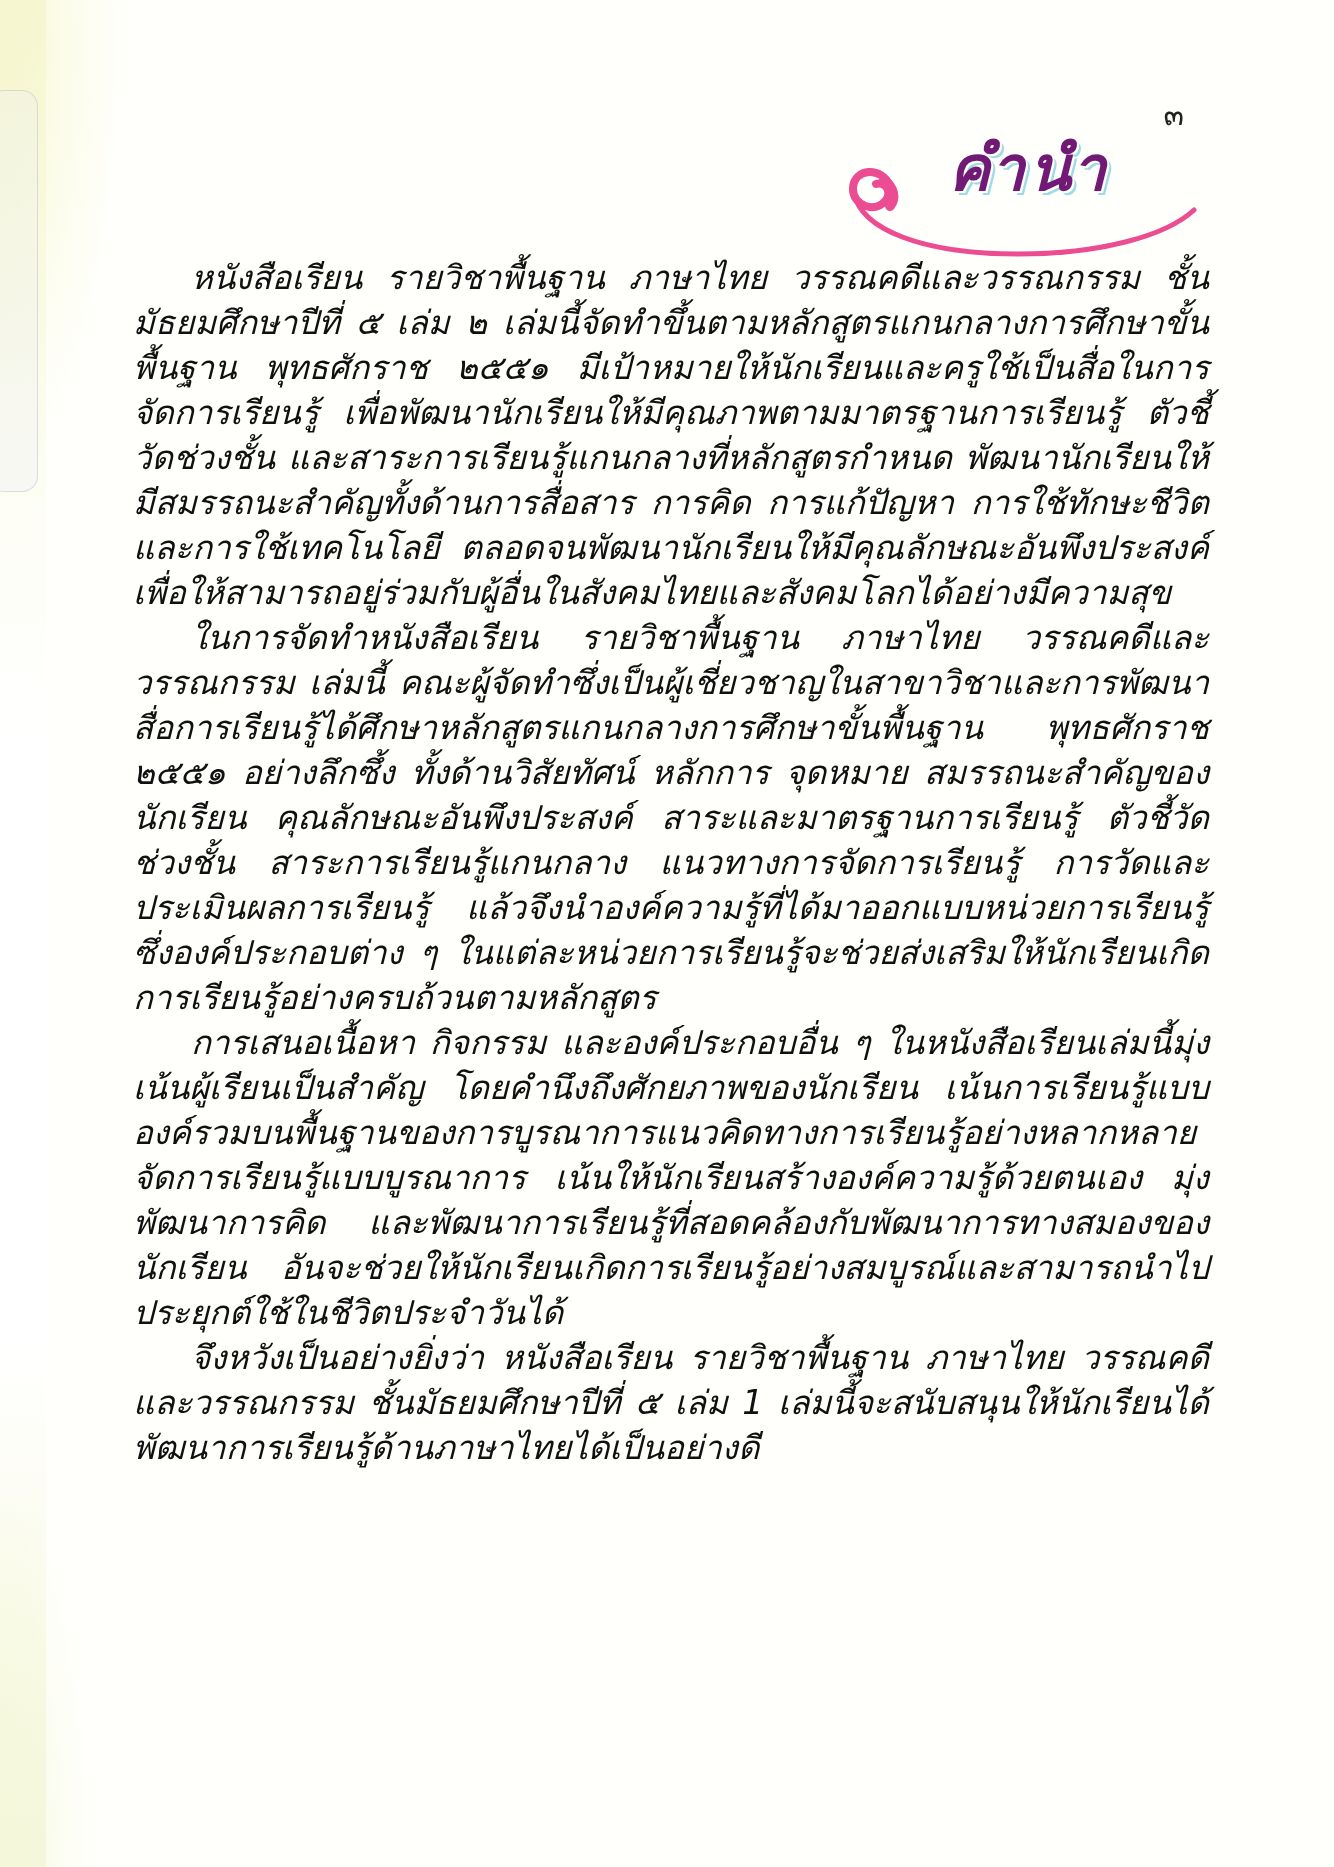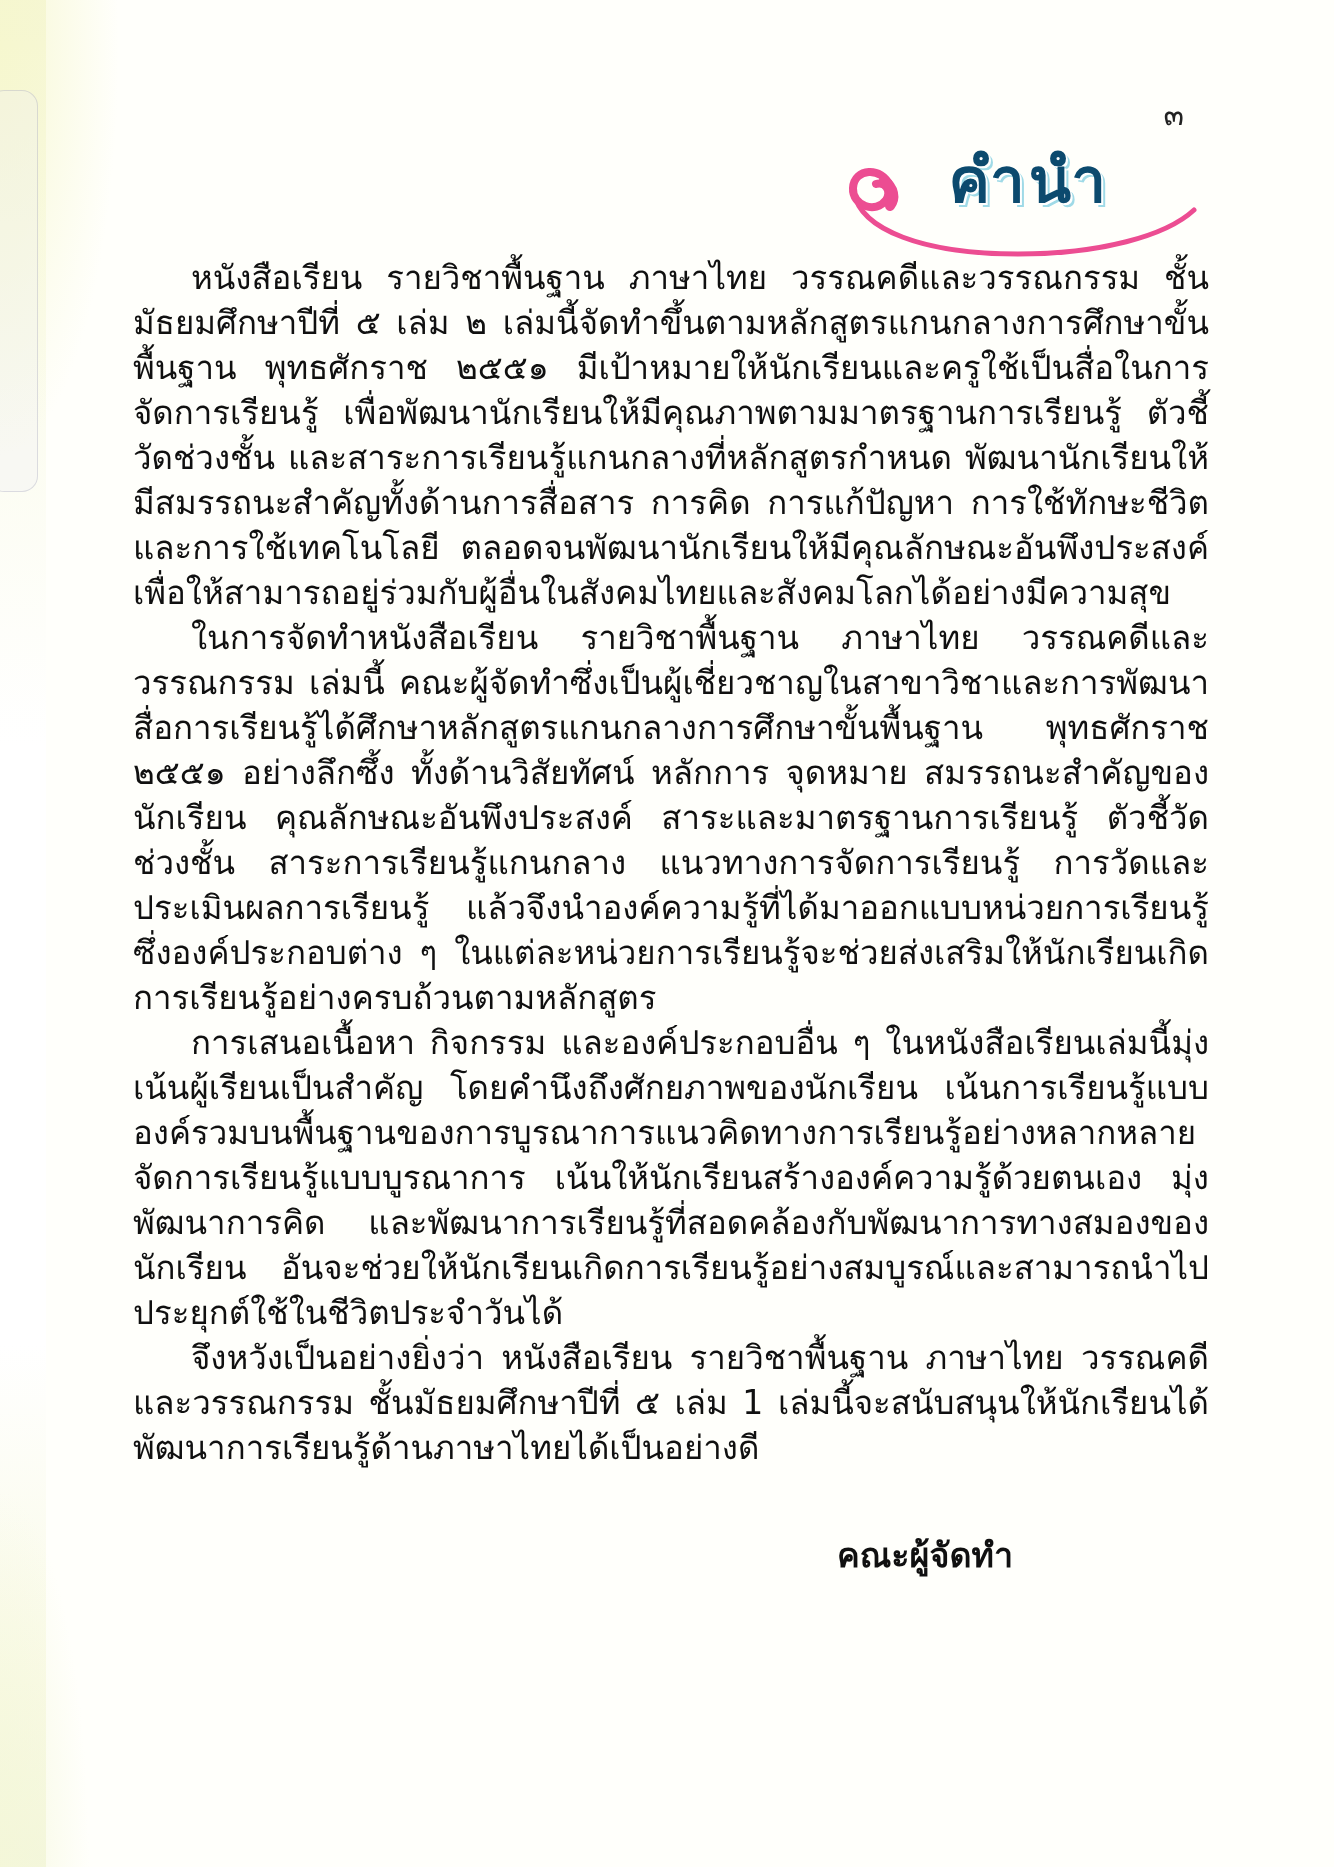"คำนำ" .header .title { color: #0c4a6e -> #701a75; font-style: none -> italic; top: 12px -> 0 }
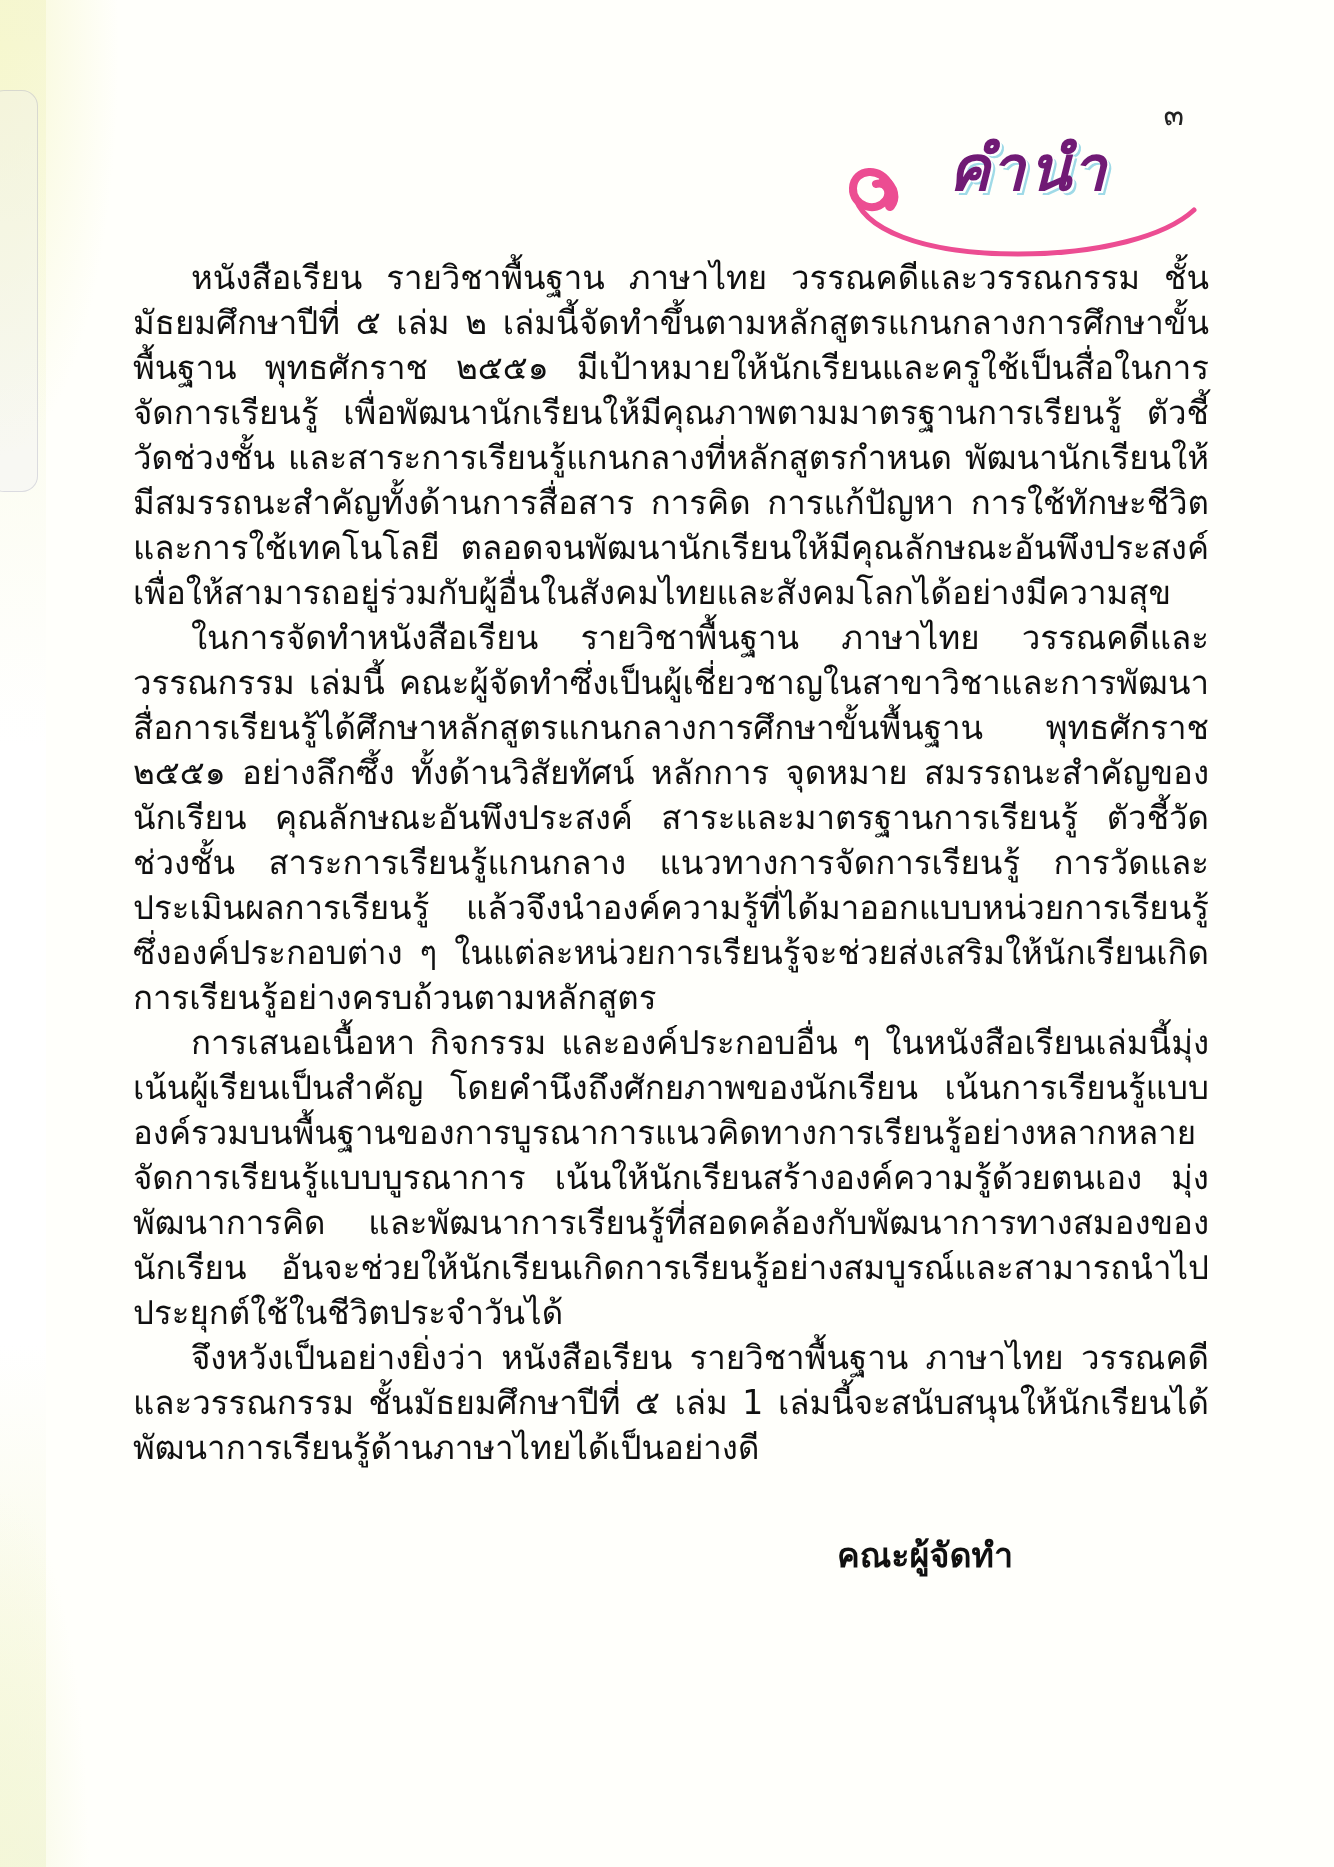"หนังสือเรียน รายวิชาพื้นฐาน ภาษาไทย" .body-text { font-style: none -> italic }
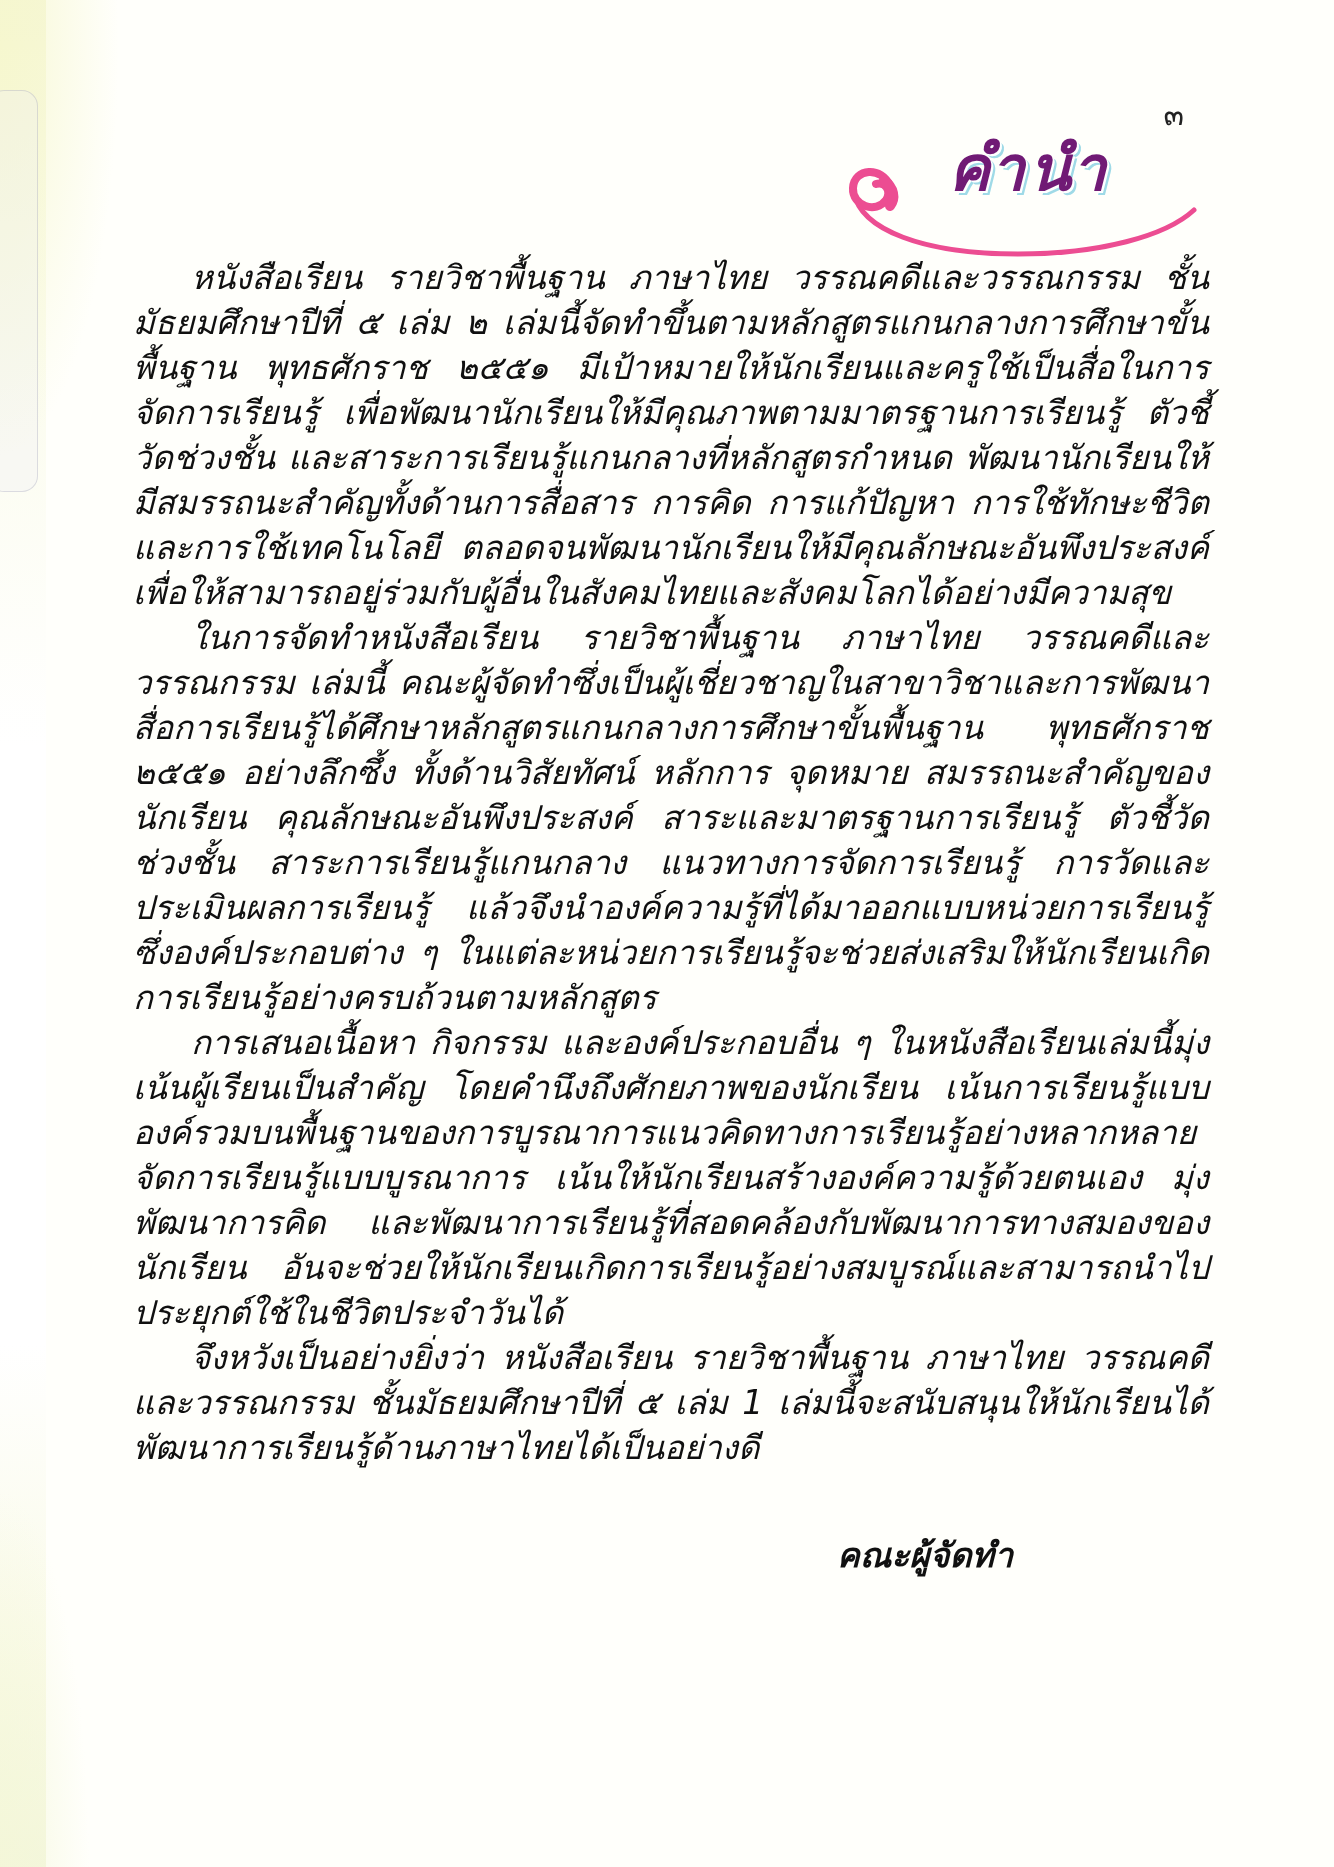"คณะผู้จัดทำ" div.signature { html: <div>คณะผู้จัดทำ</div> -> none }
